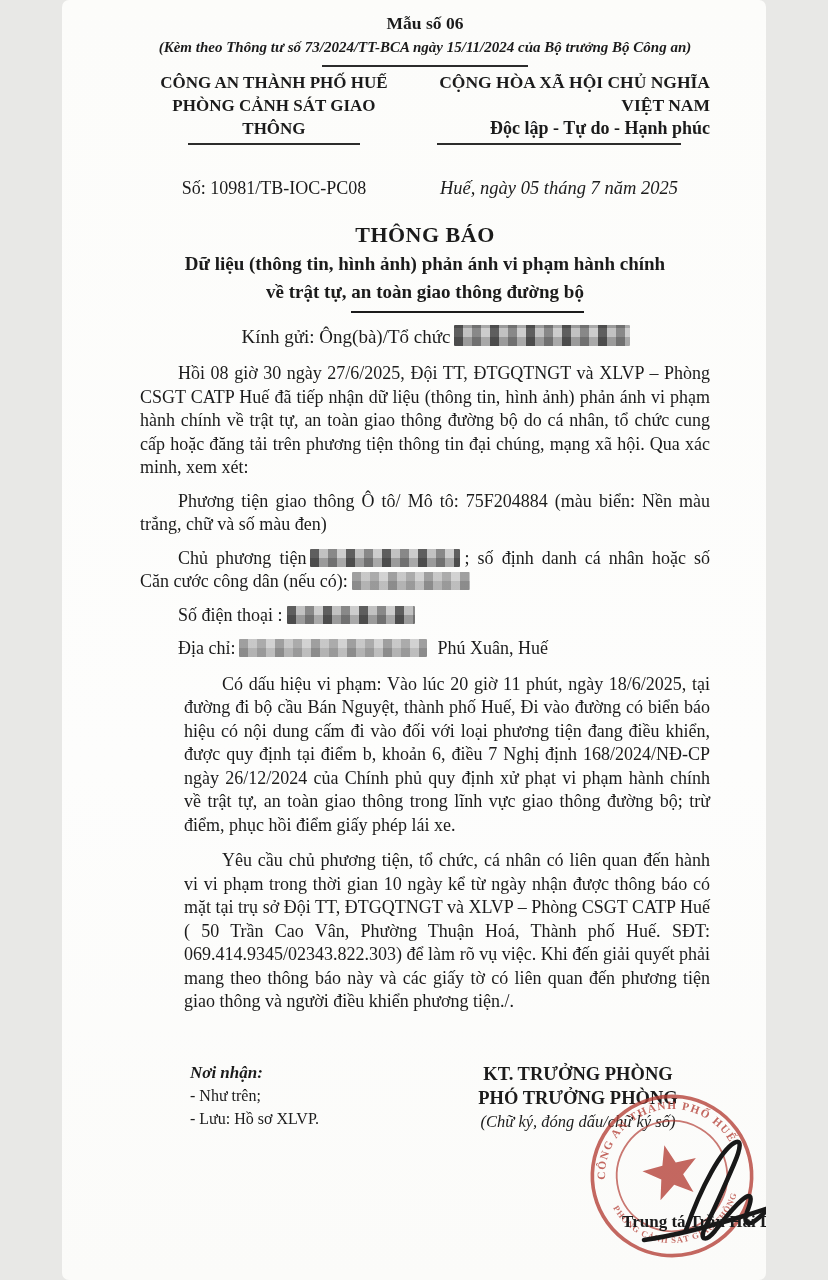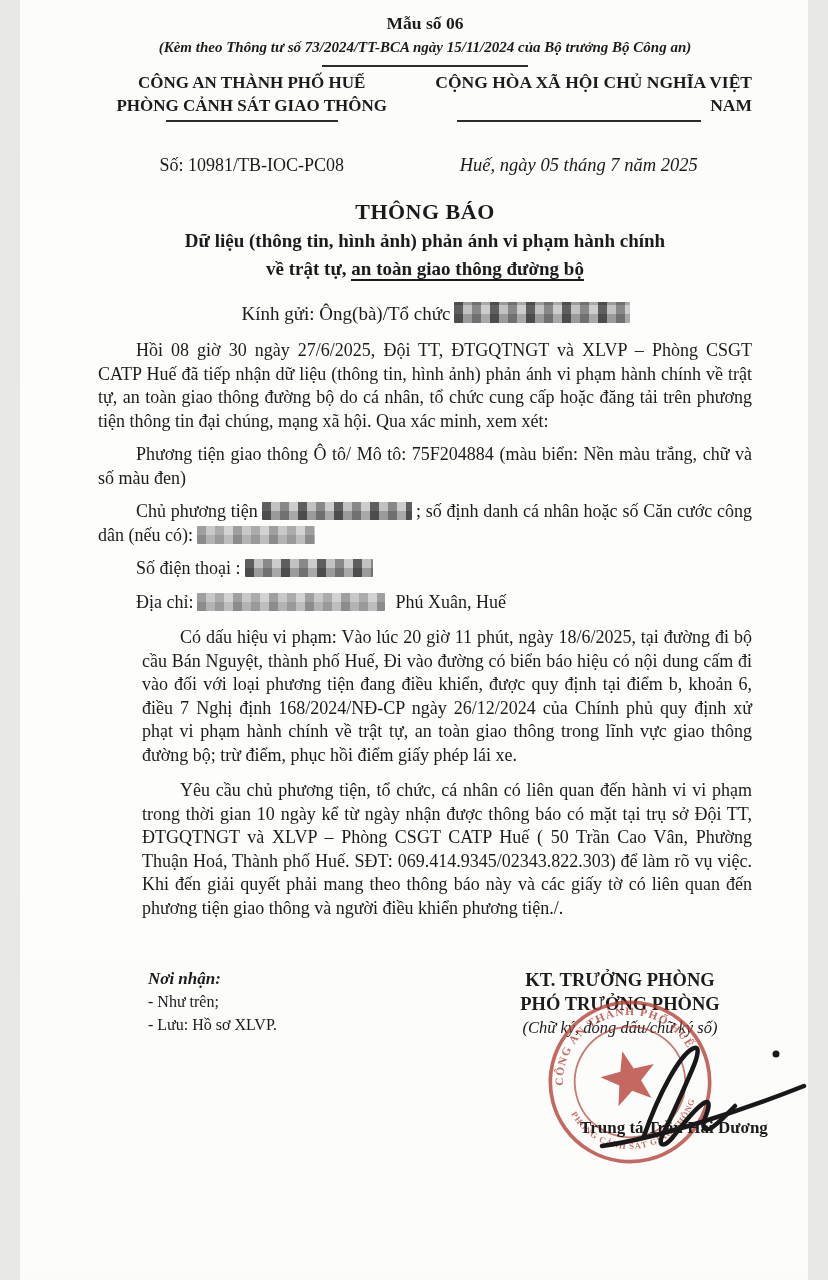"Mẫu số 06" .page { border-radius: none -> 7px; width: 788px -> 704px }
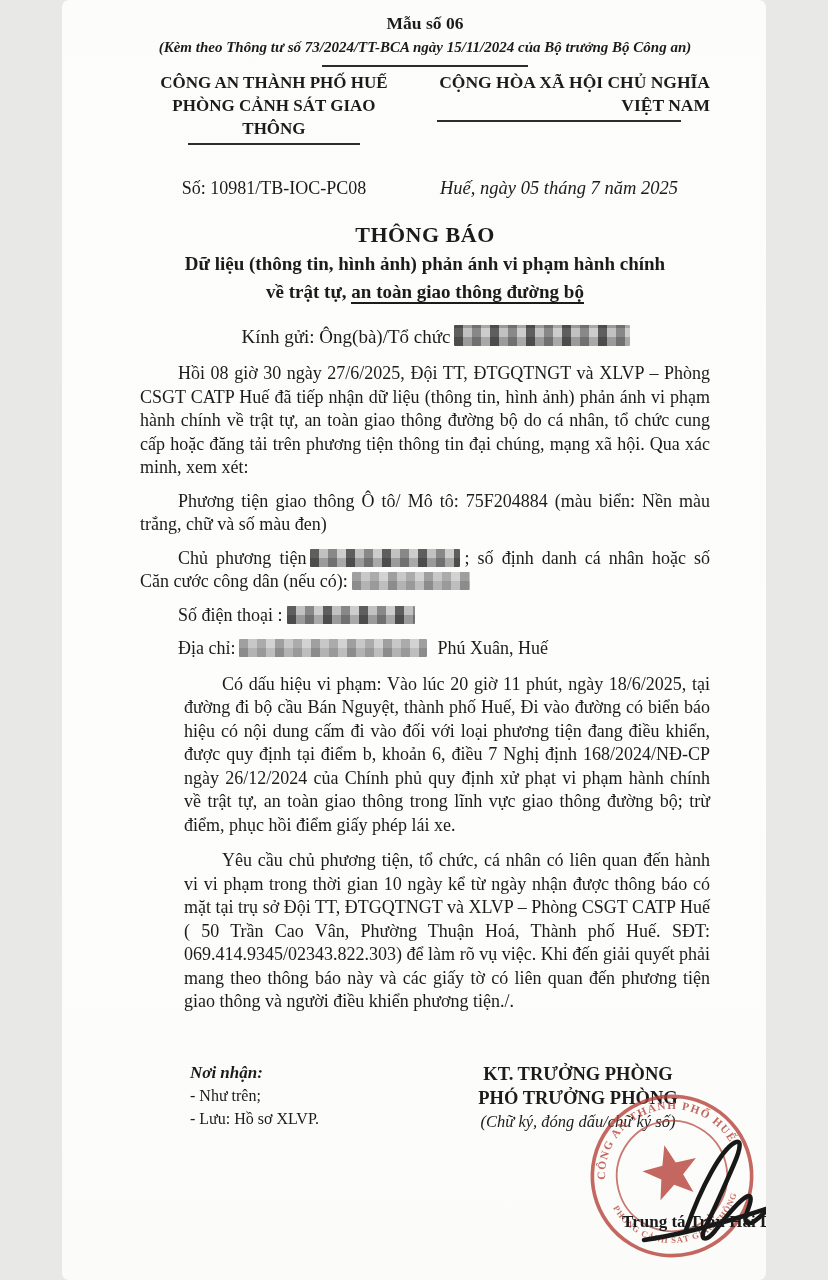"Độc lập - Tự do" div.l2 { html: none -> <div>Độc lập - Tự do - Hạnh phúc</div> }
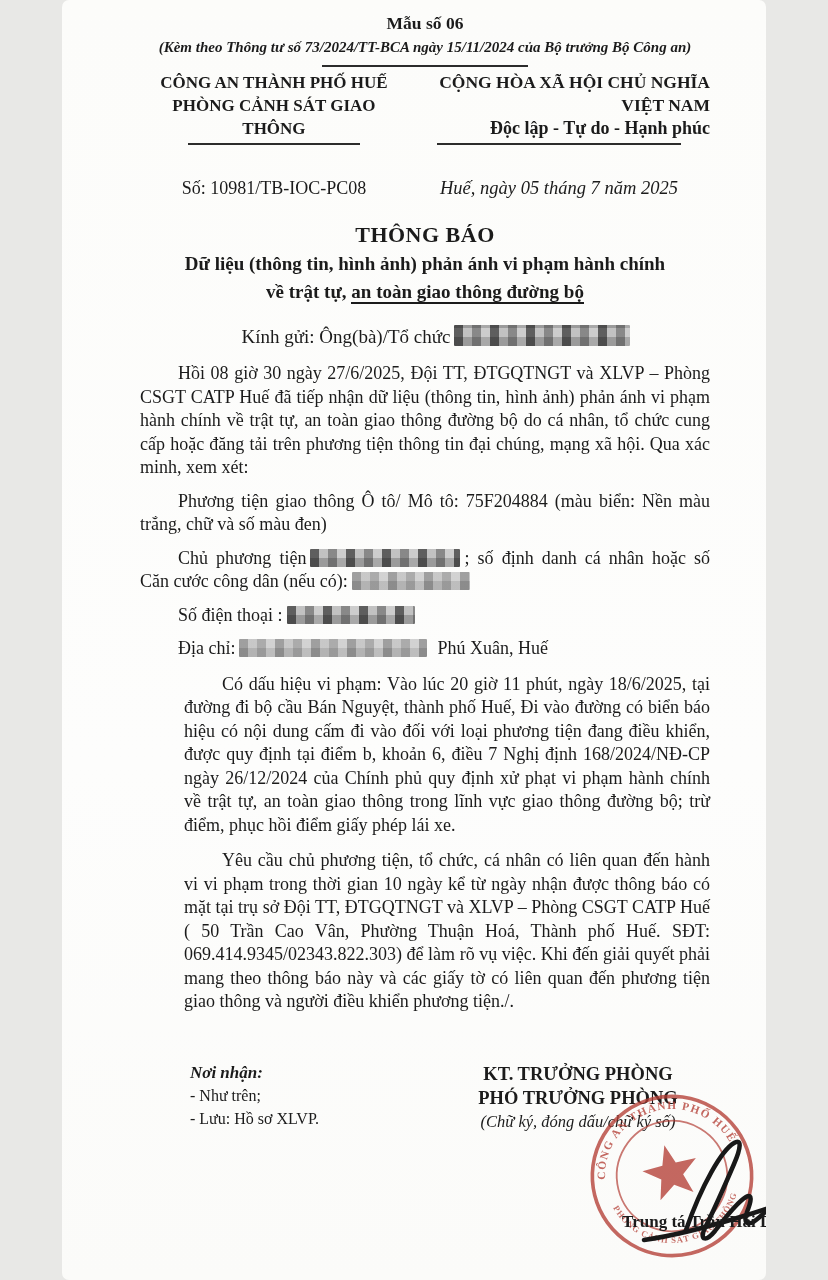"an toàn giao thông đường" .u-part { padding-bottom: 0 -> 9px }
